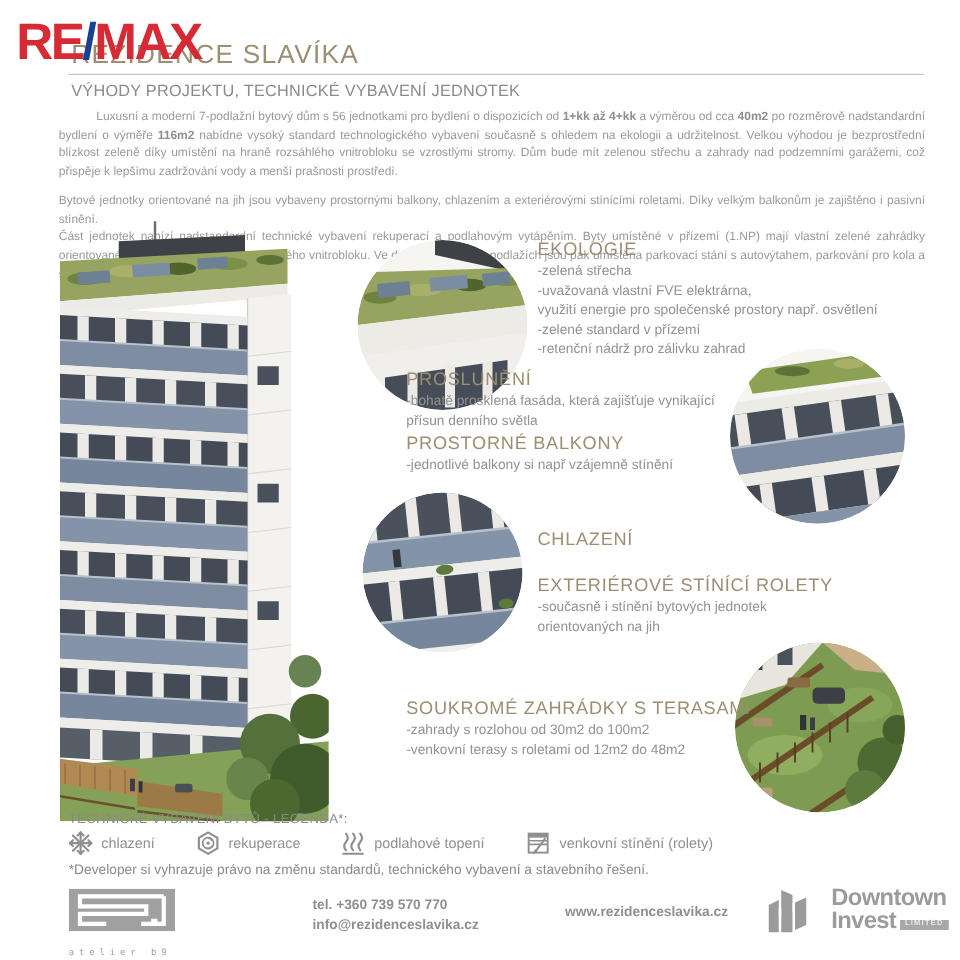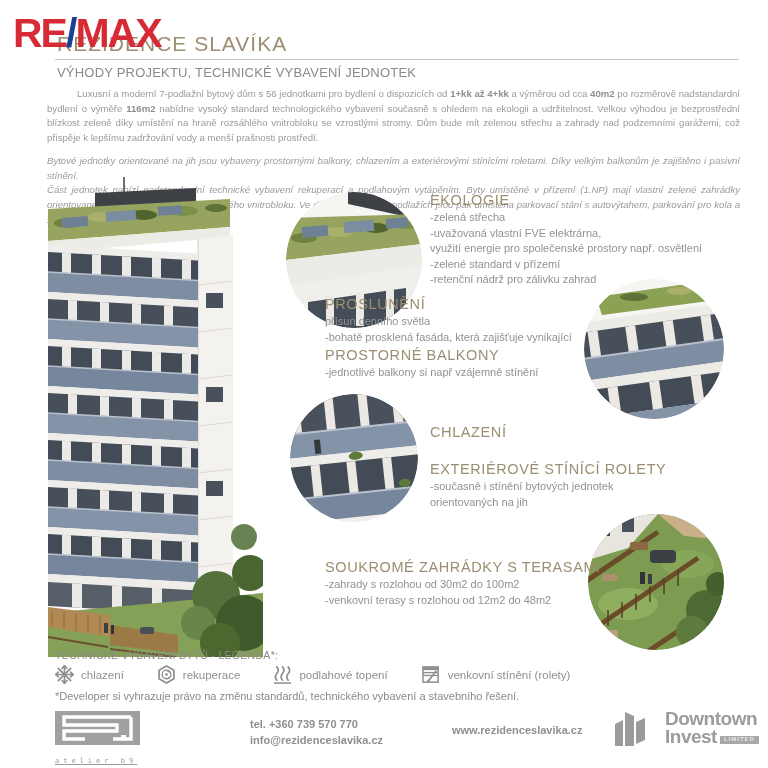"Bytové jednotky orientované na jih" #intro .p2 { font-style: italic -> none }
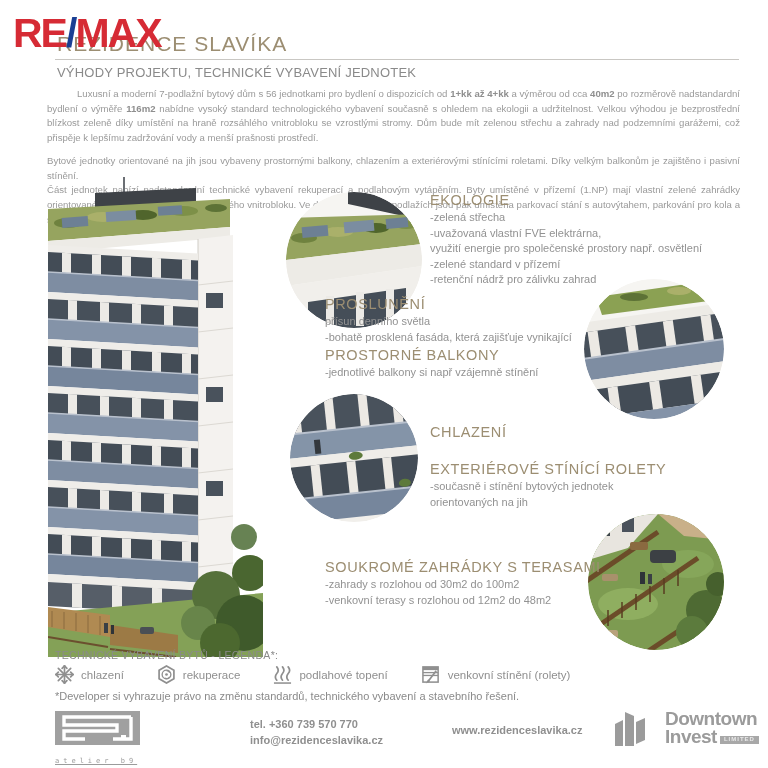"přísun denního světla" div { order: before "-bohatě prosklená fasáda, která" -> after "-bohatě prosklená fasáda, která" }
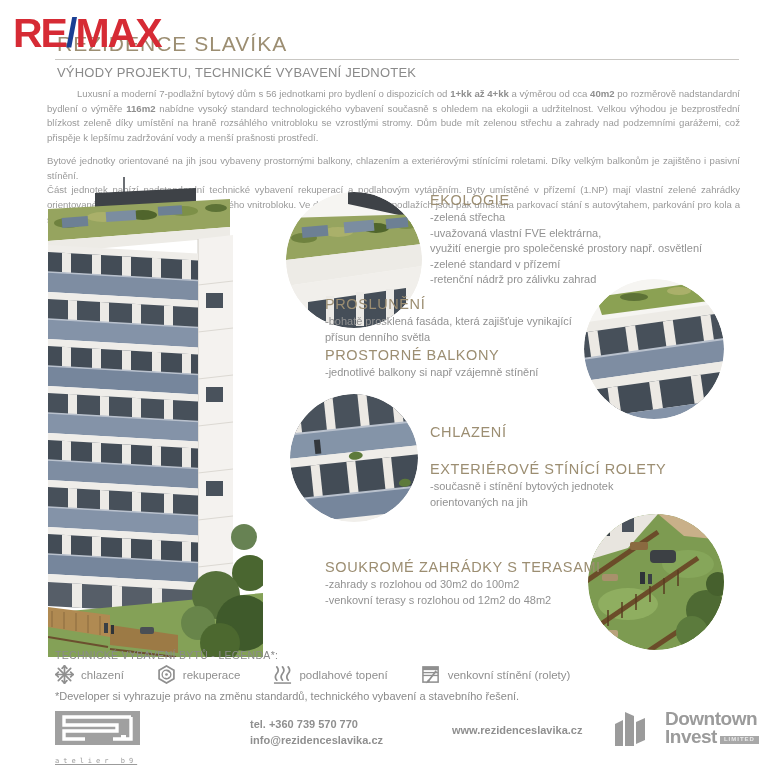"-venkovní terasy s rozlohou od" div { text: rozlohou -> roletami }
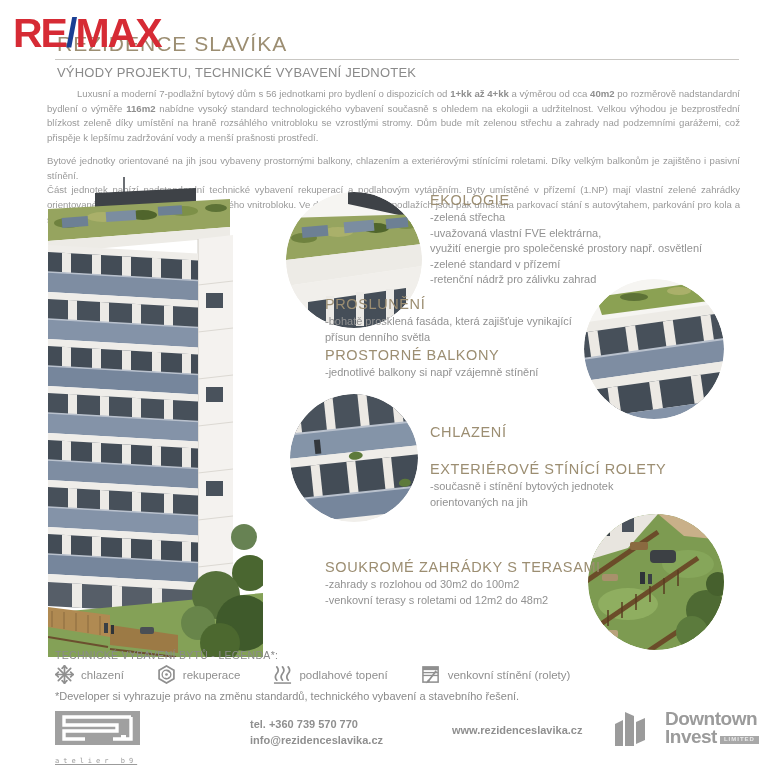"atelier b9" #atelier-caption { text-decoration: underline -> none }
